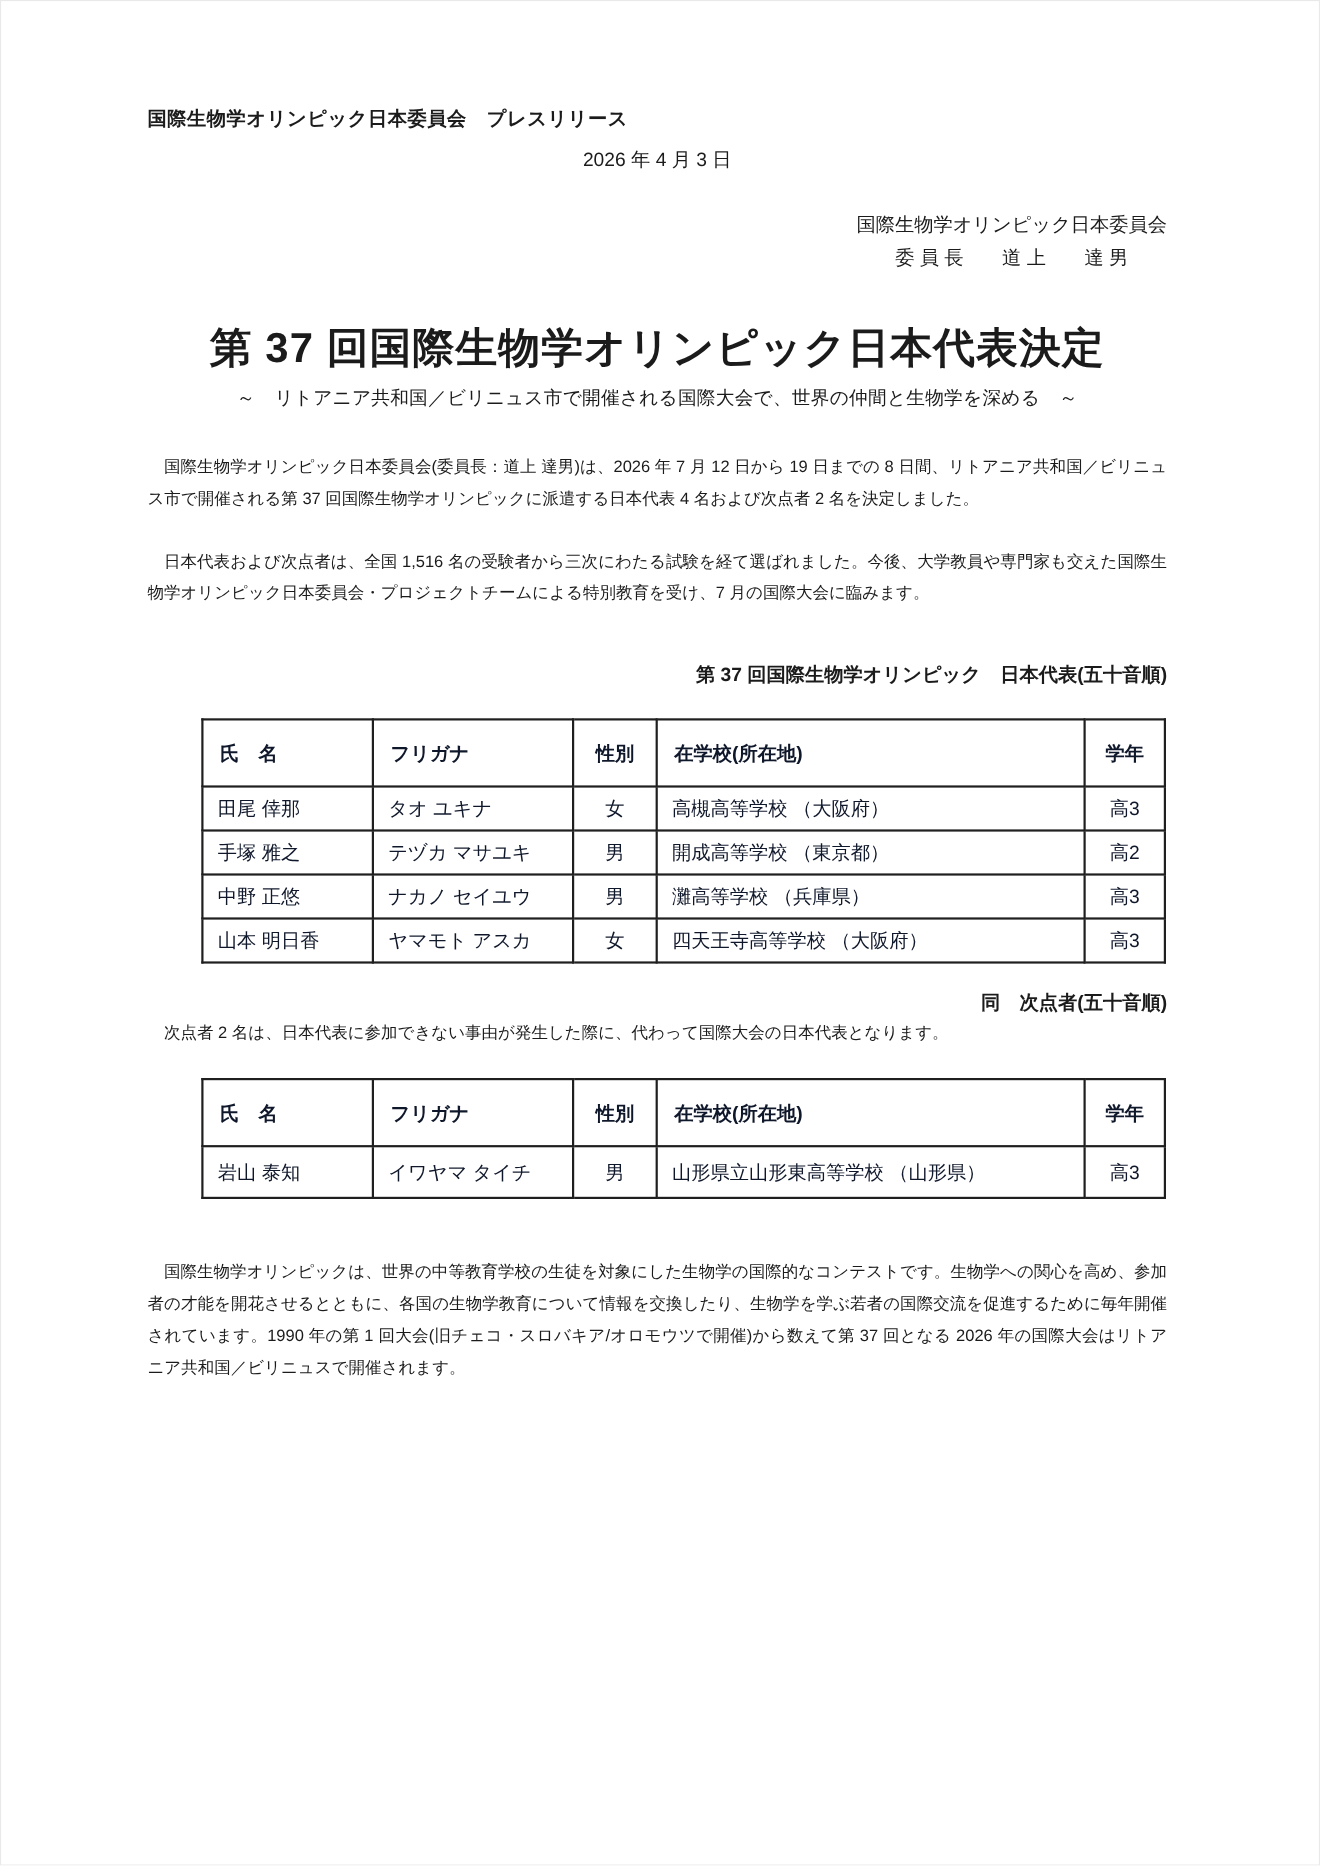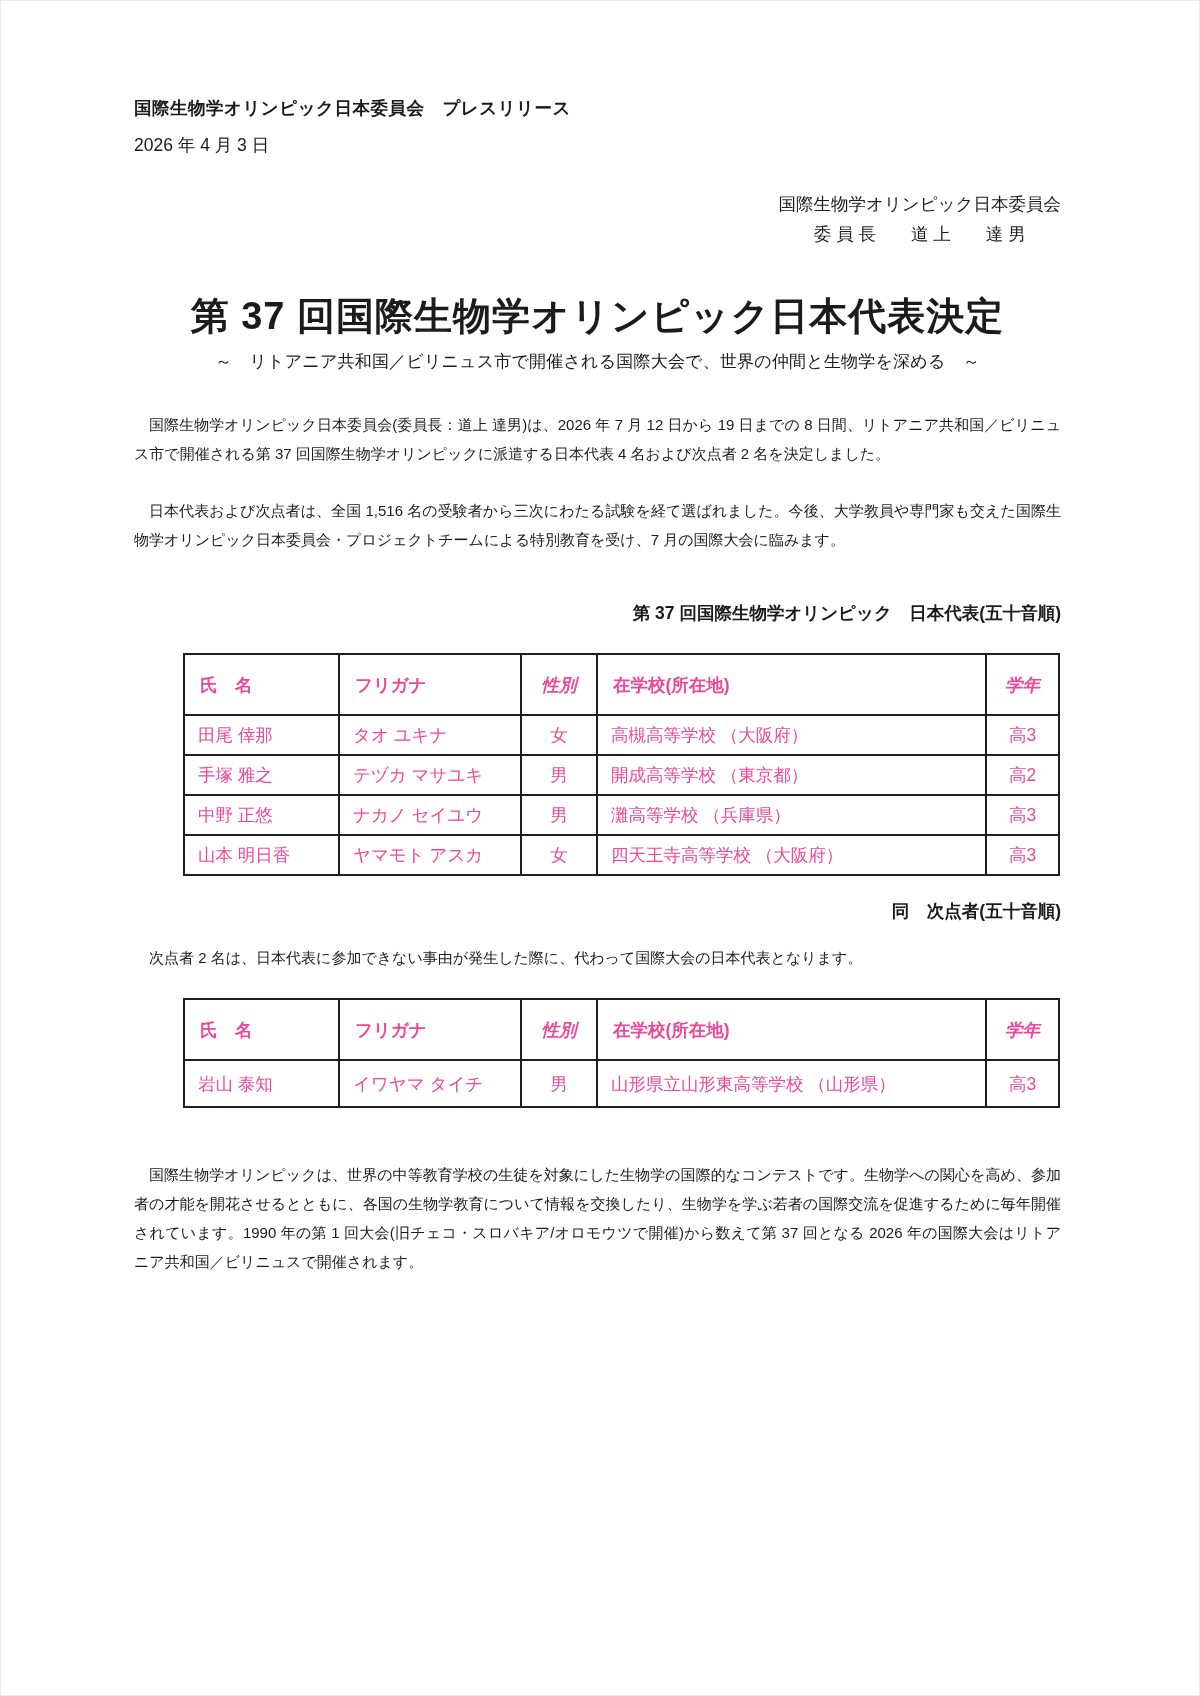"2026 年 4 月 3" .date-line { text-align: left -> center }
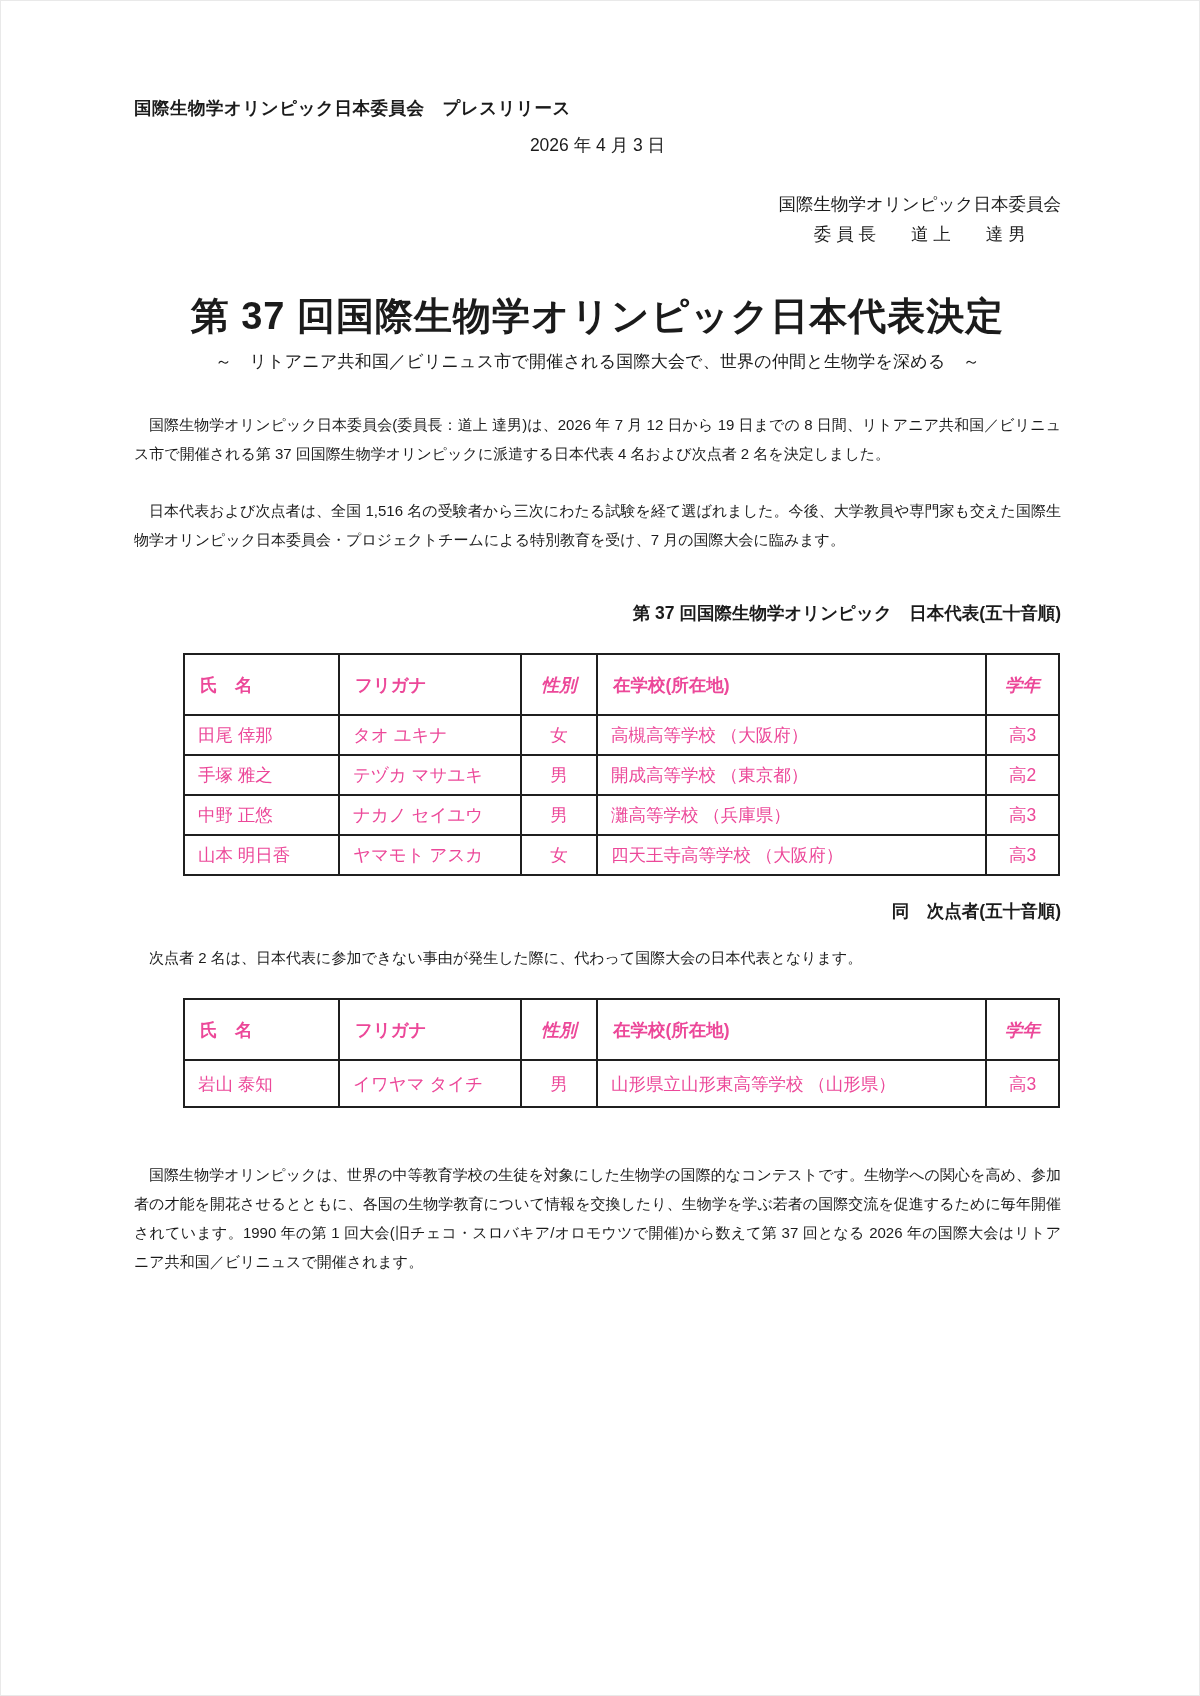"氏 名" table.roster { color: #ec4899 -> #0f172a }
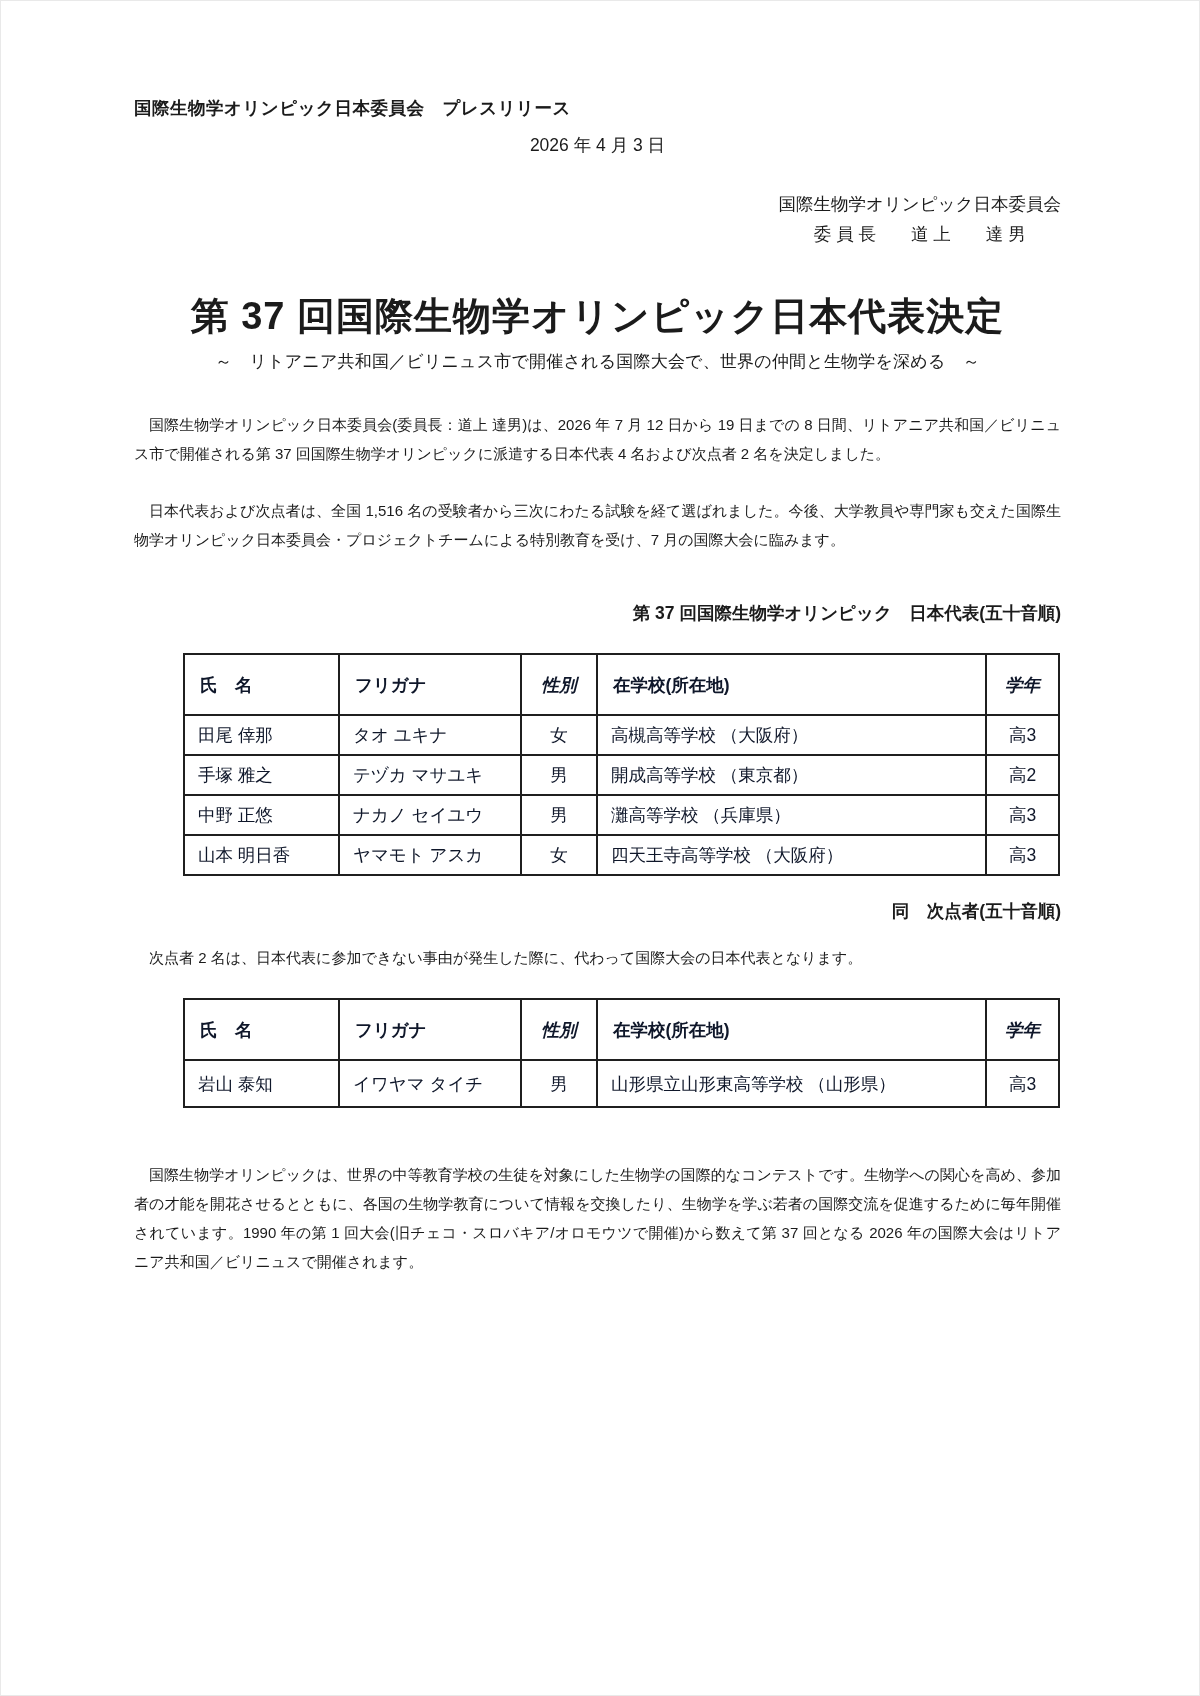"性別" table.roster th.center { font-style: italic -> none }
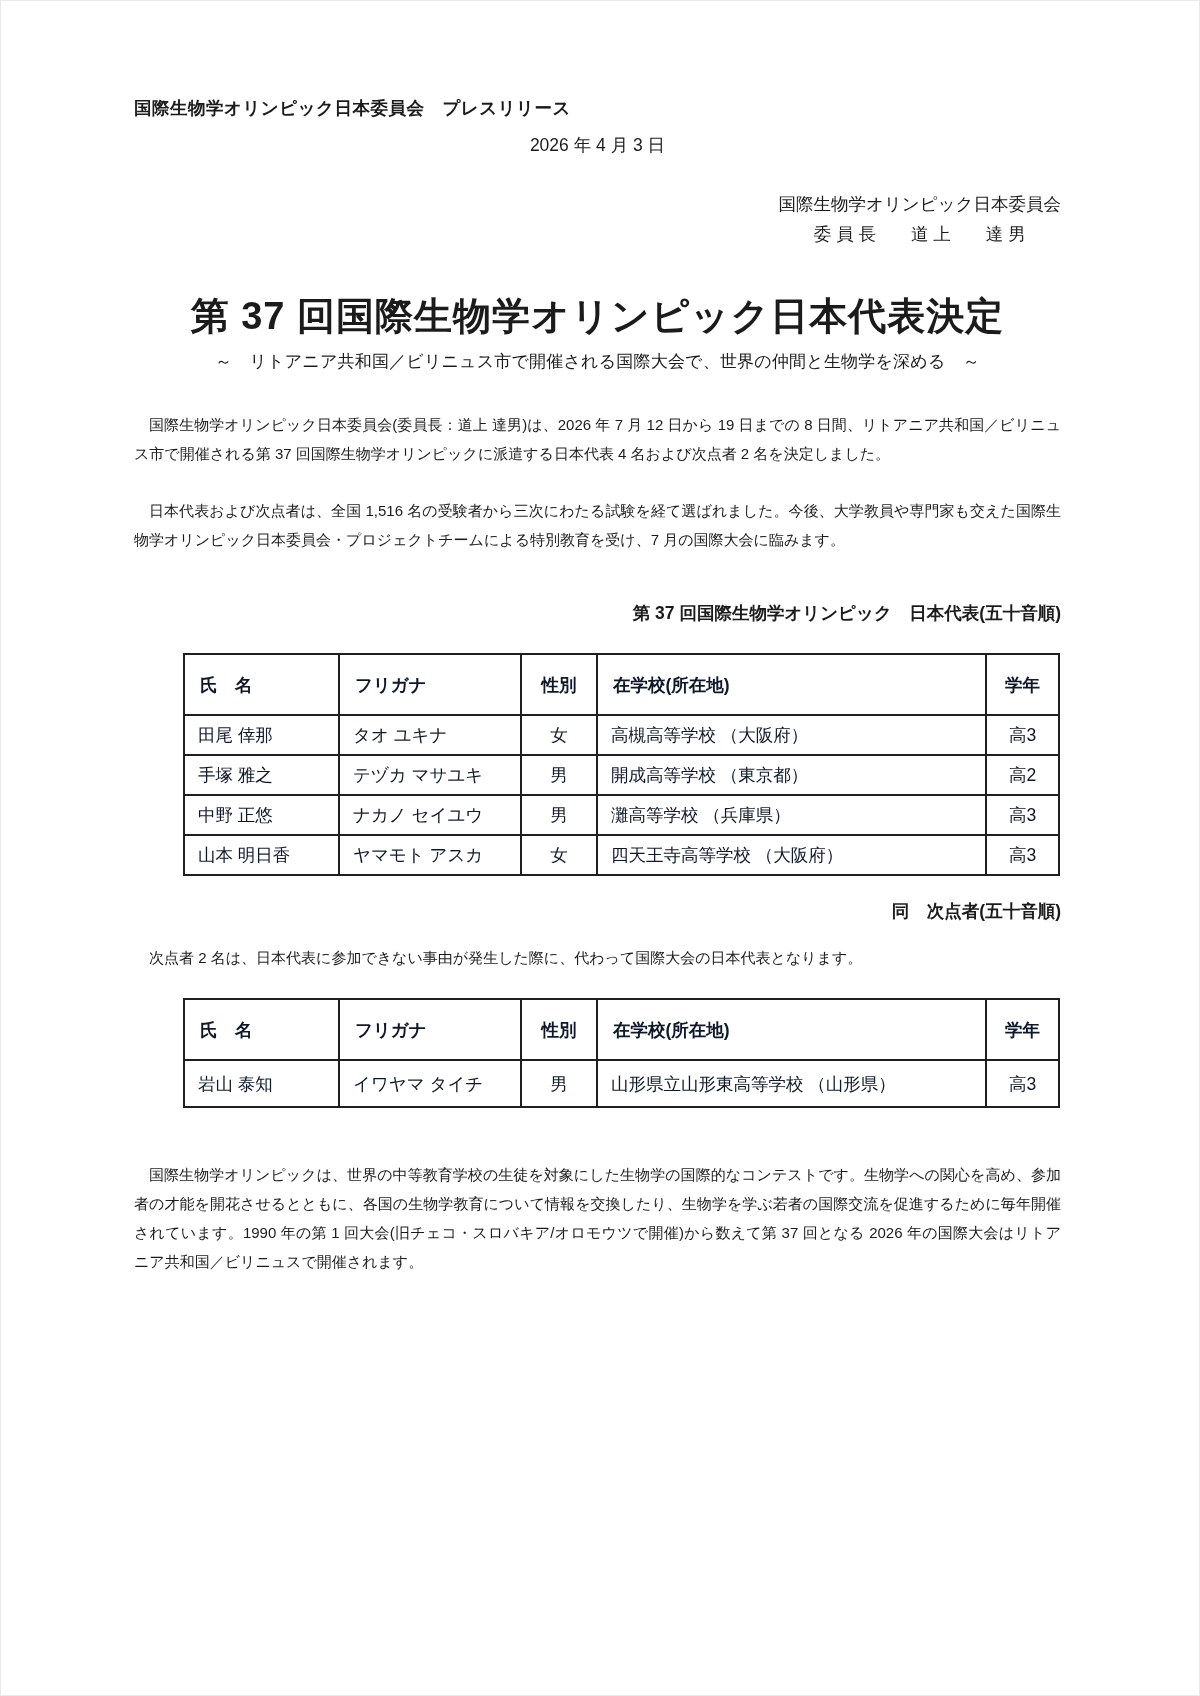"次点者 2" .para.note { margin-top: 20px -> 2px }
